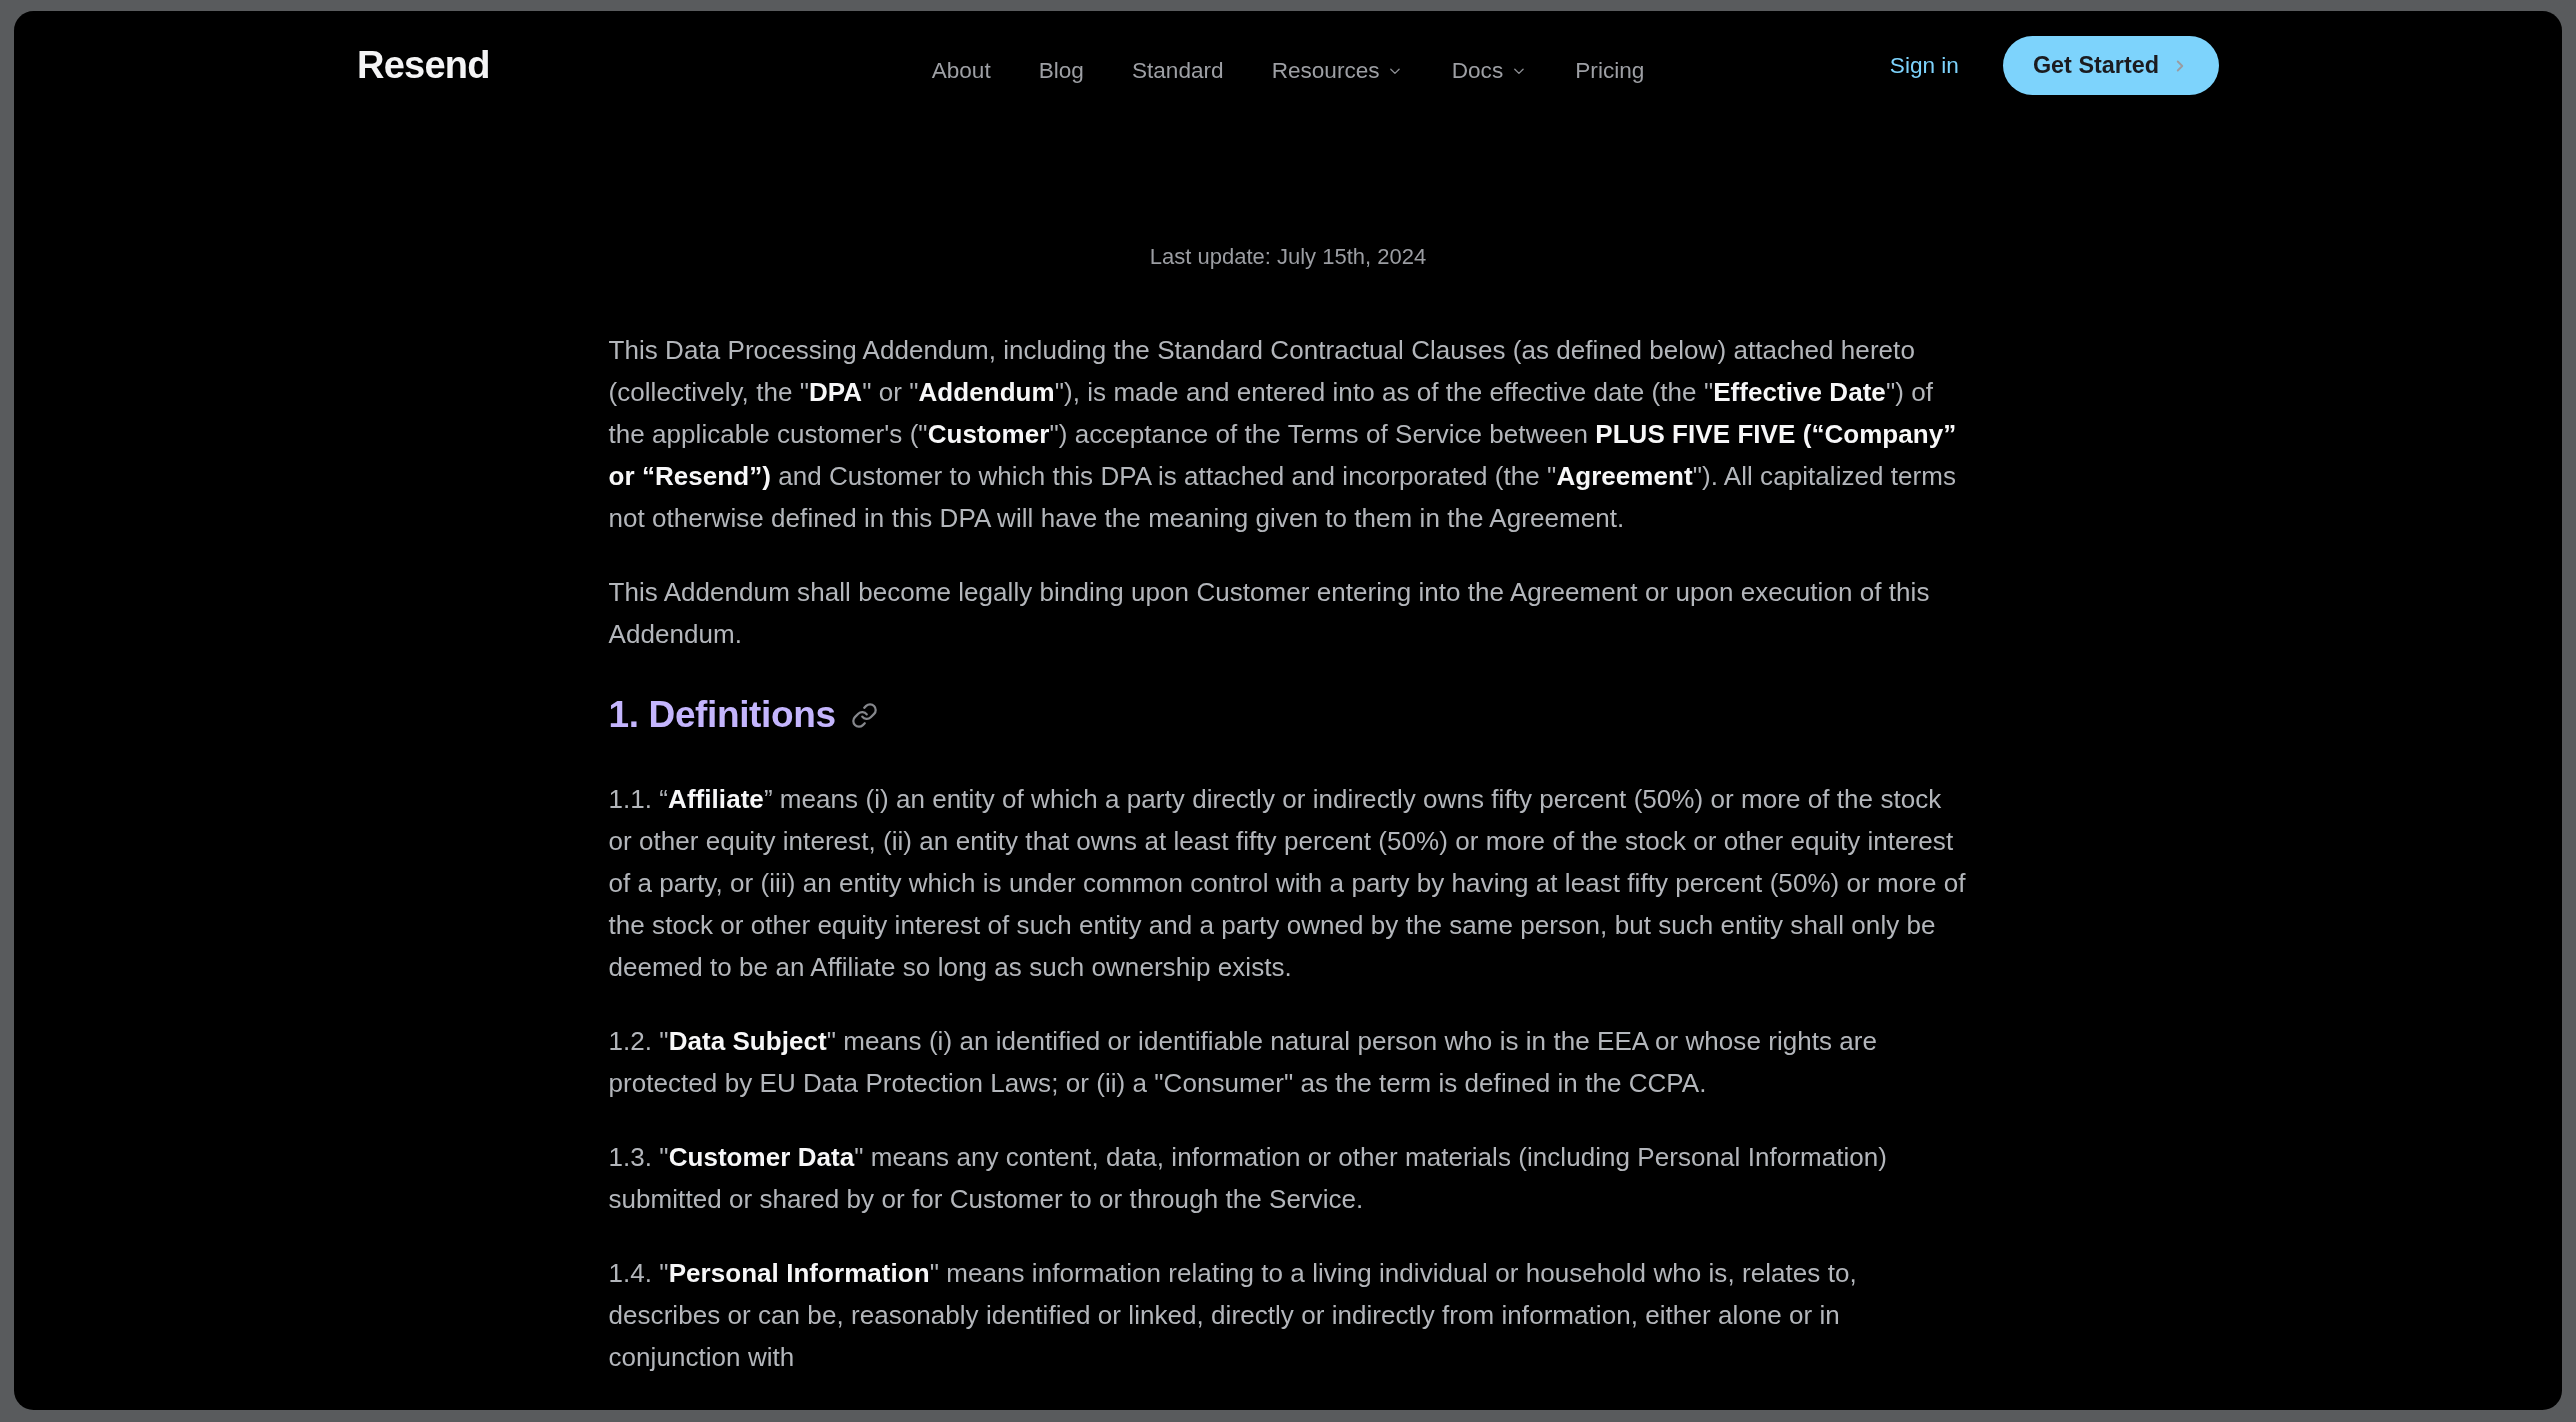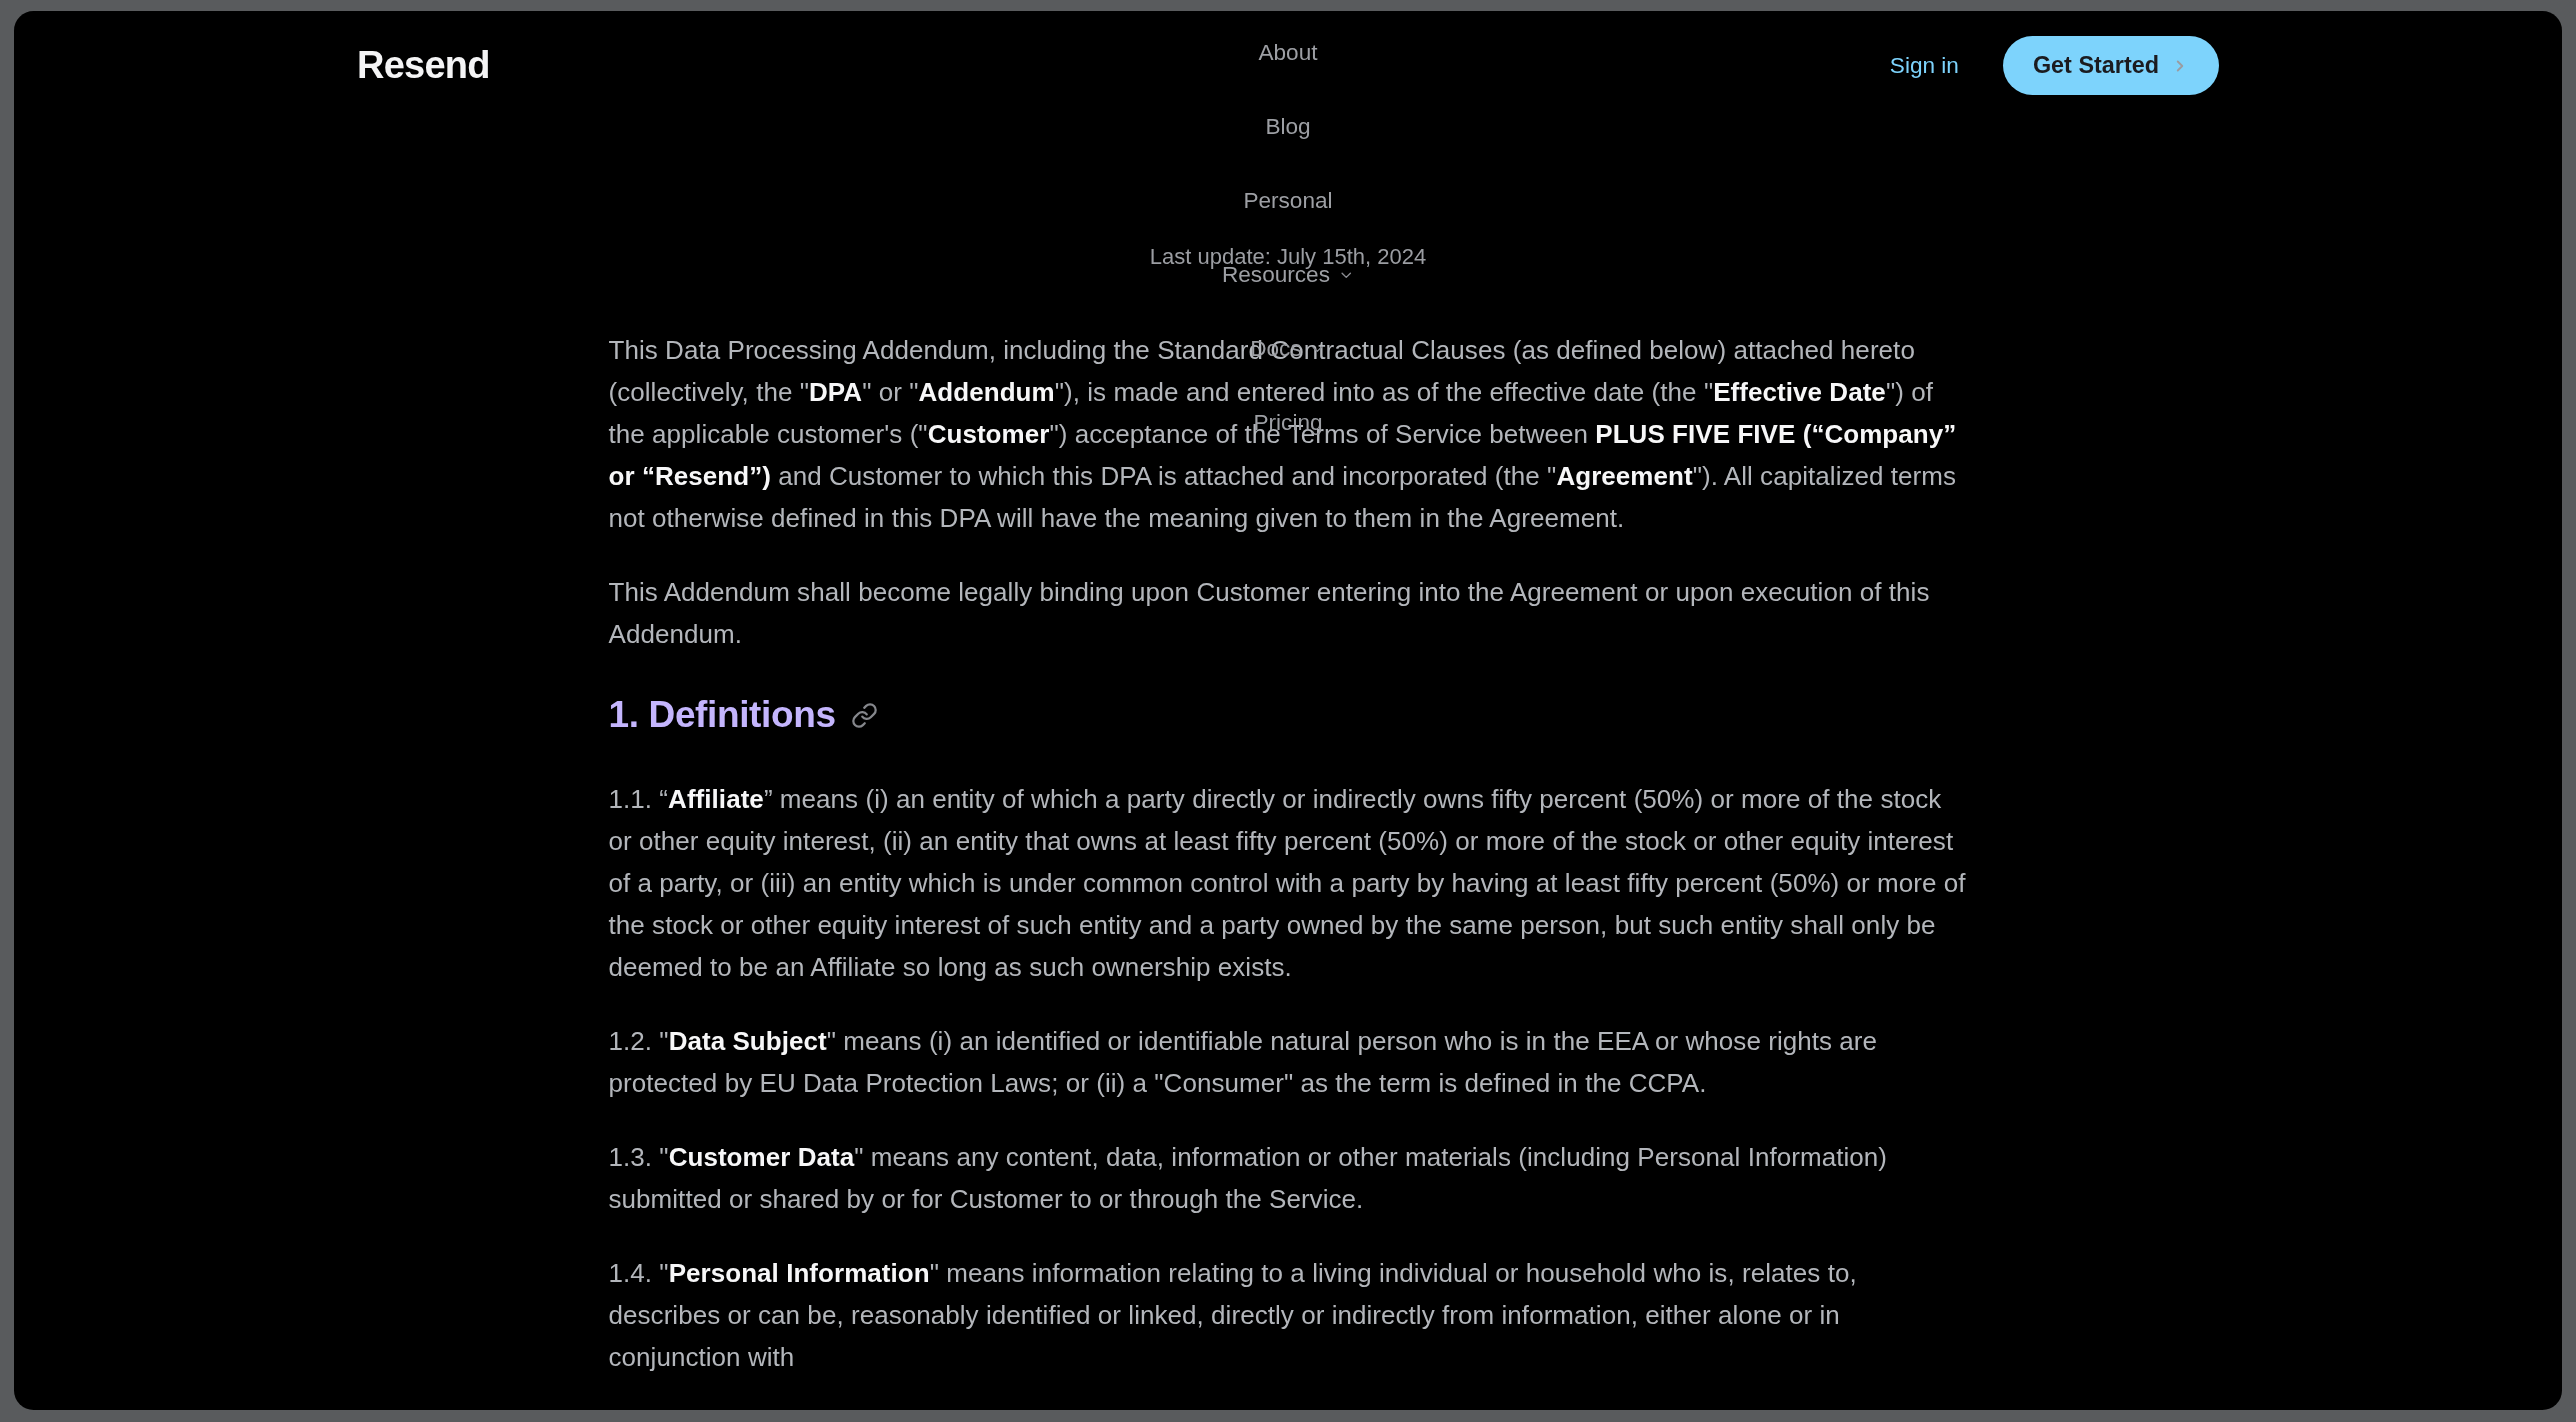"About" .nav-links { flex-direction: column -> none }
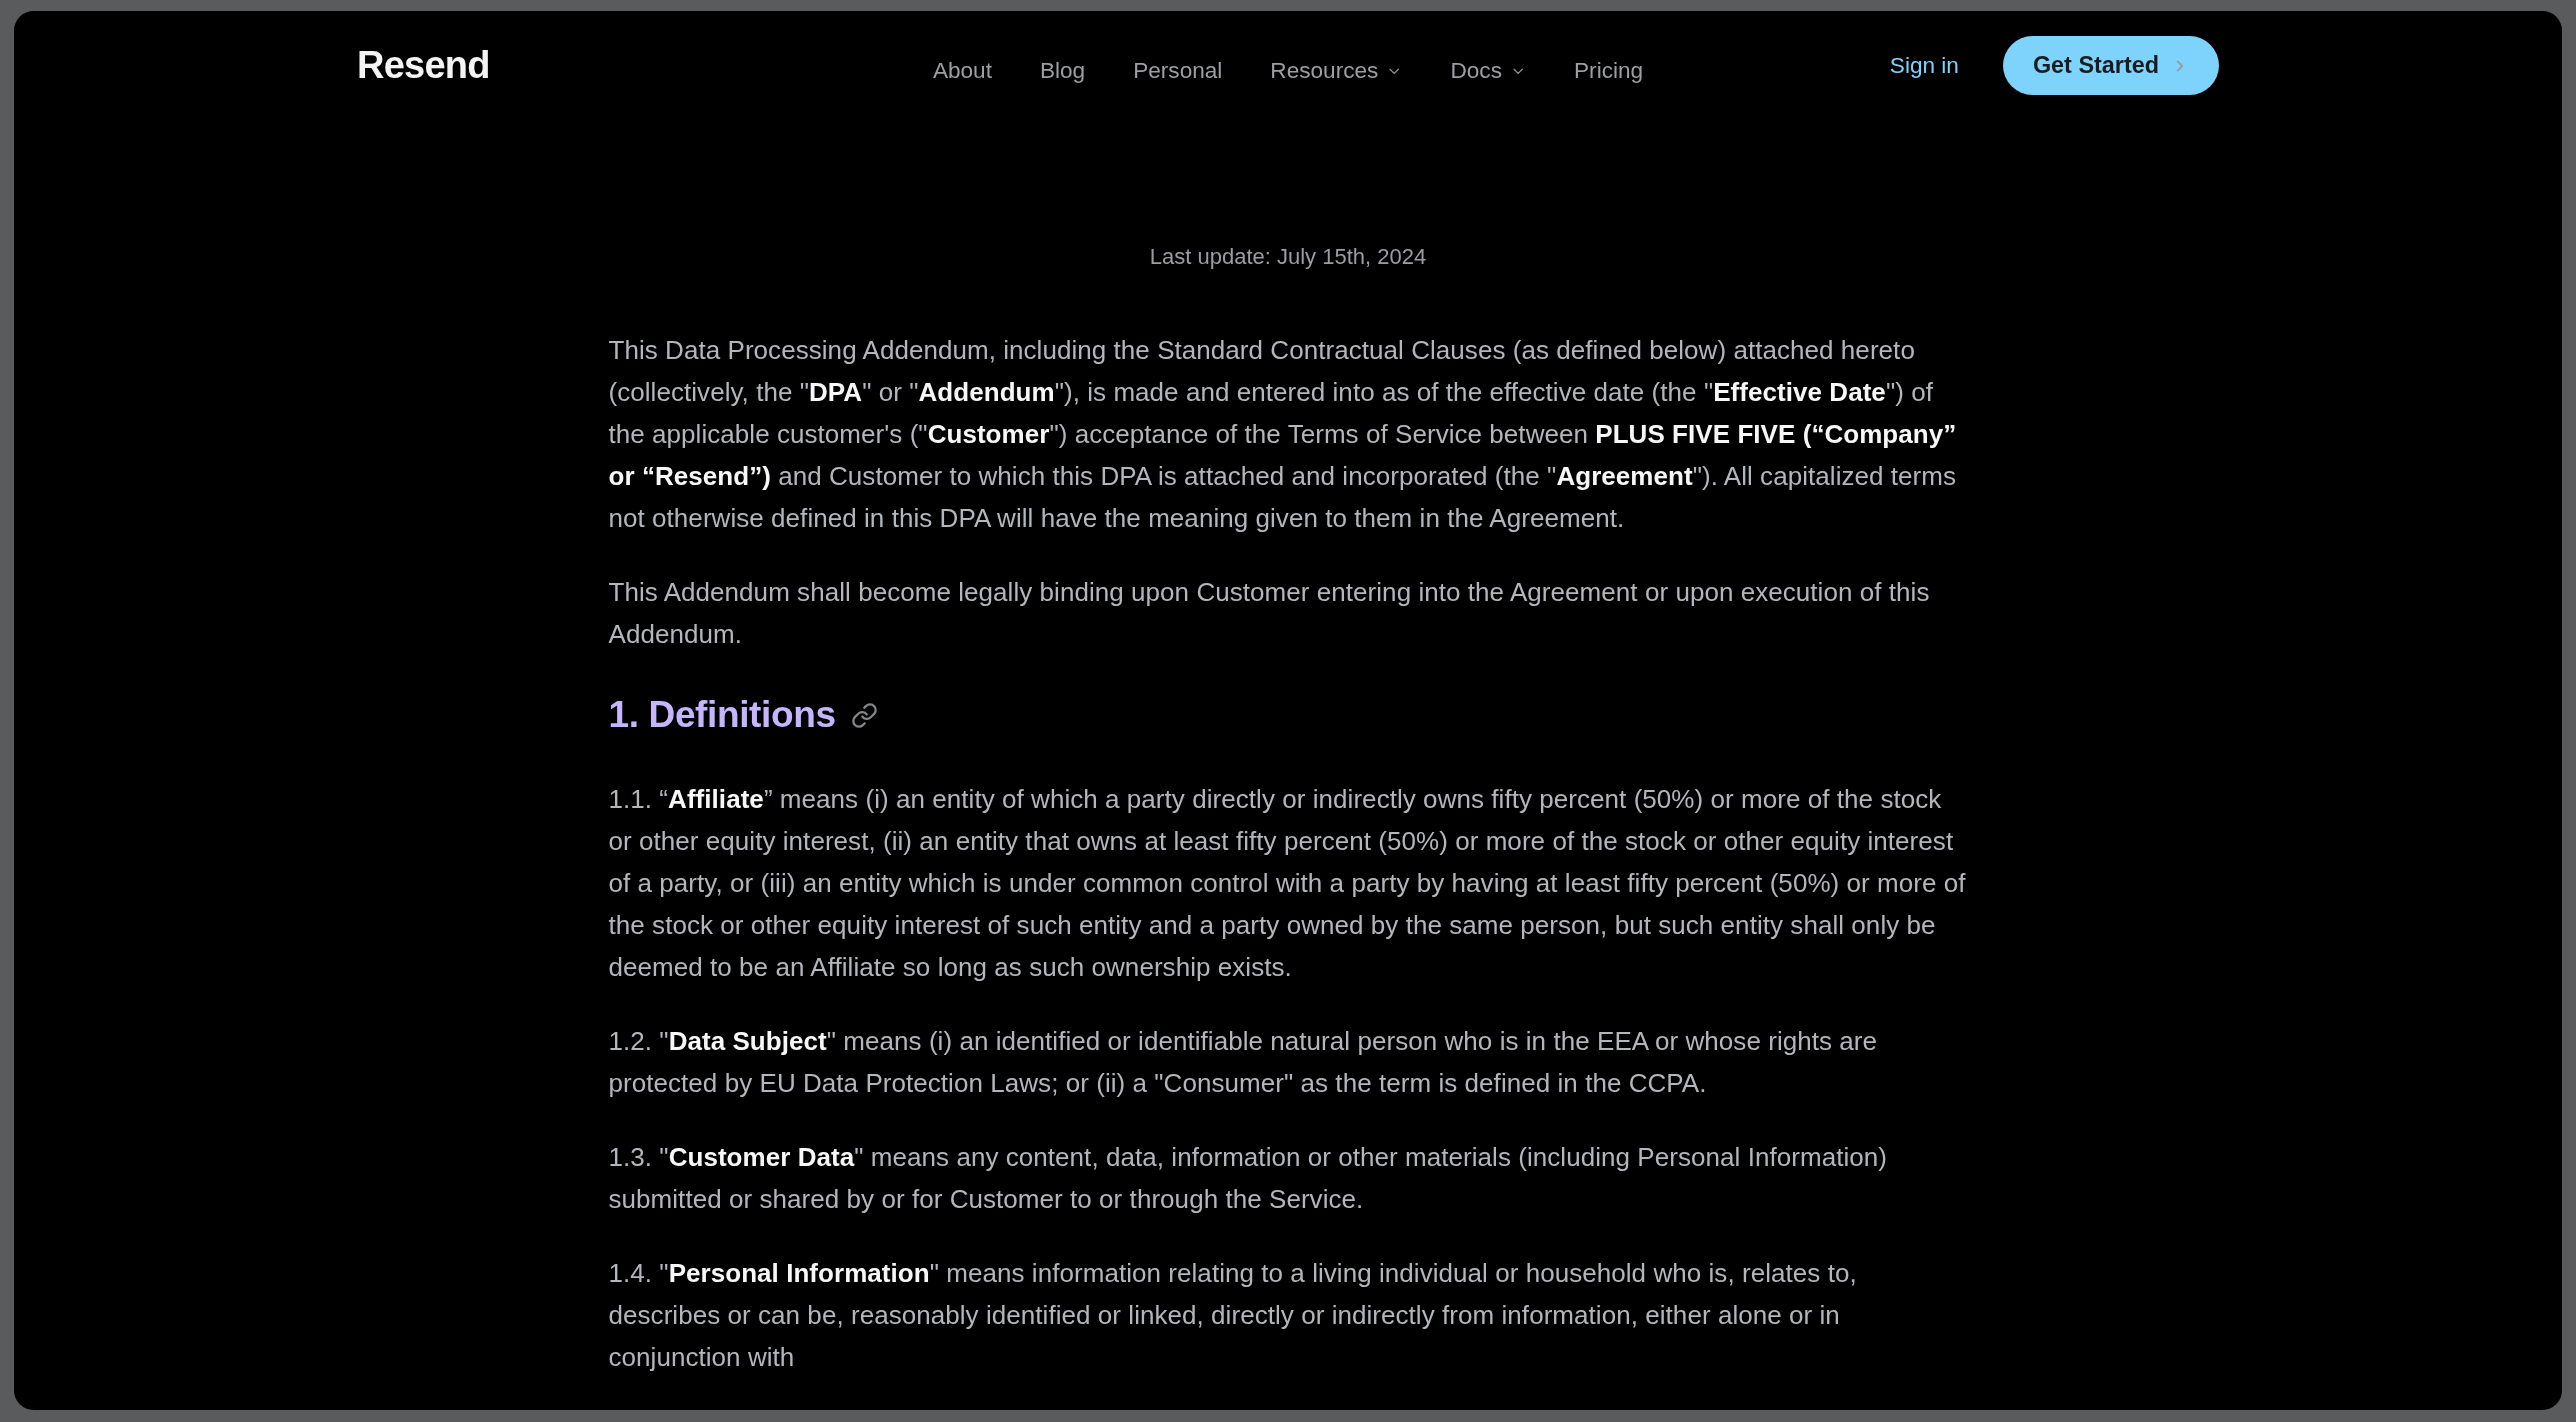"Personal" span { text: Personal -> Standard }
